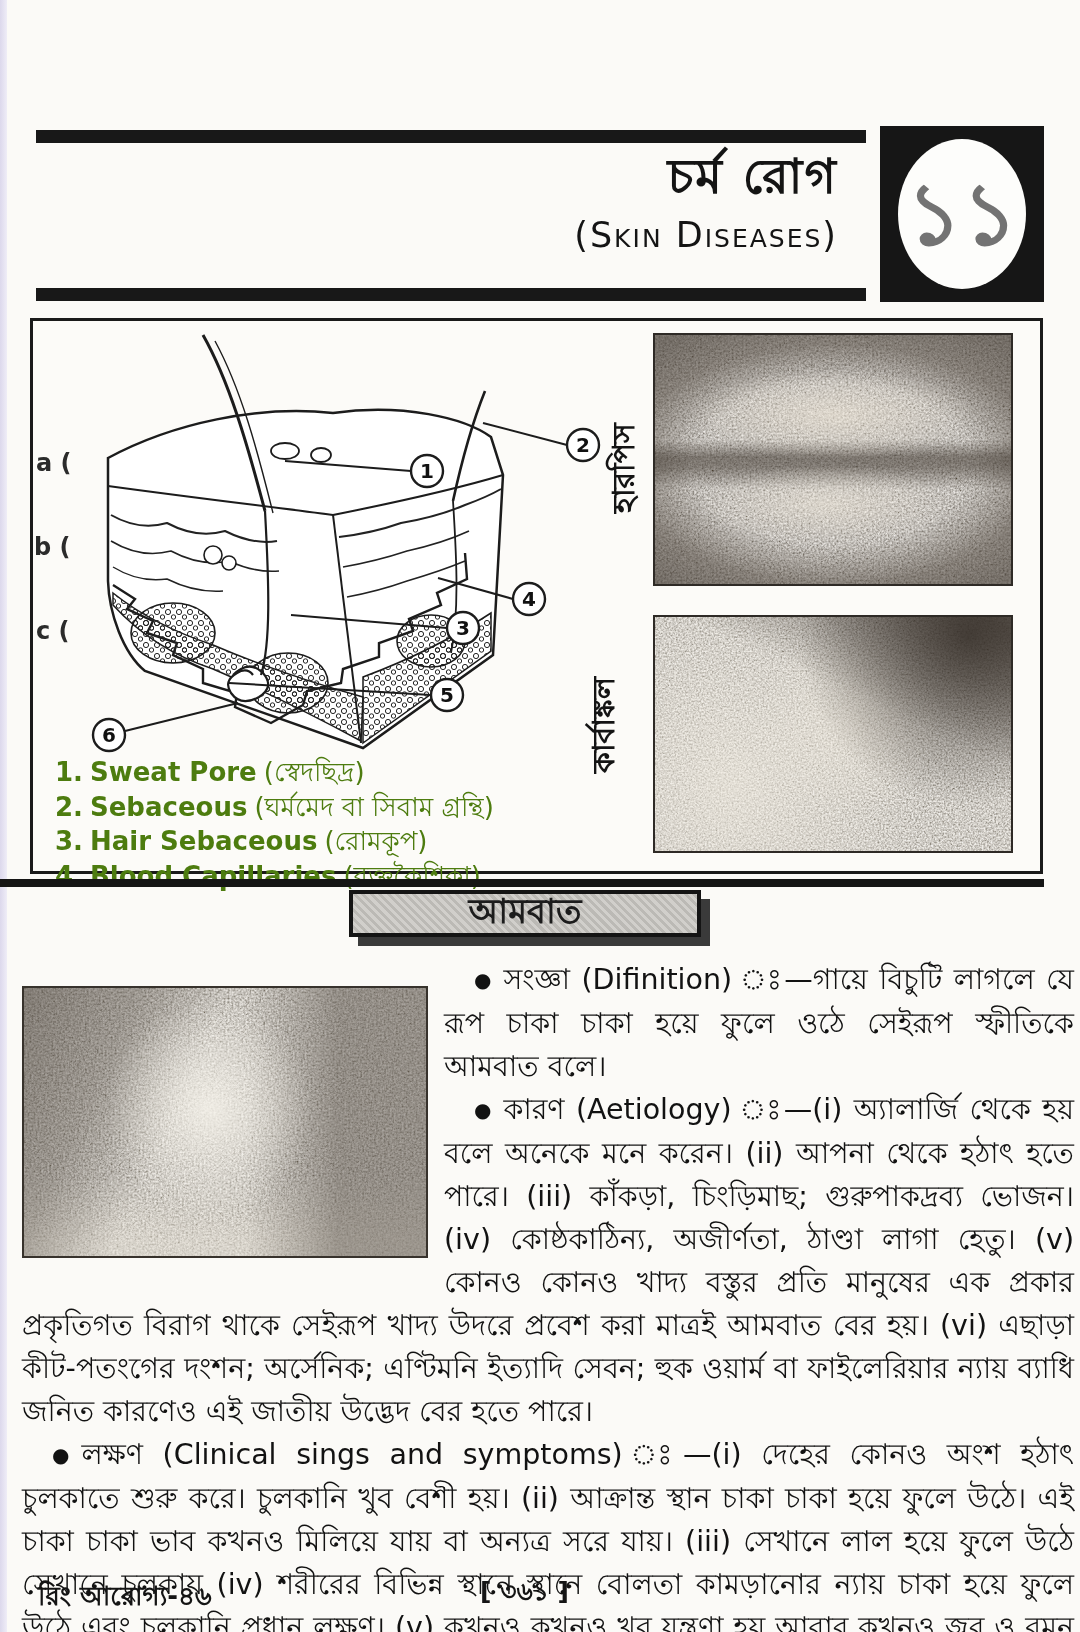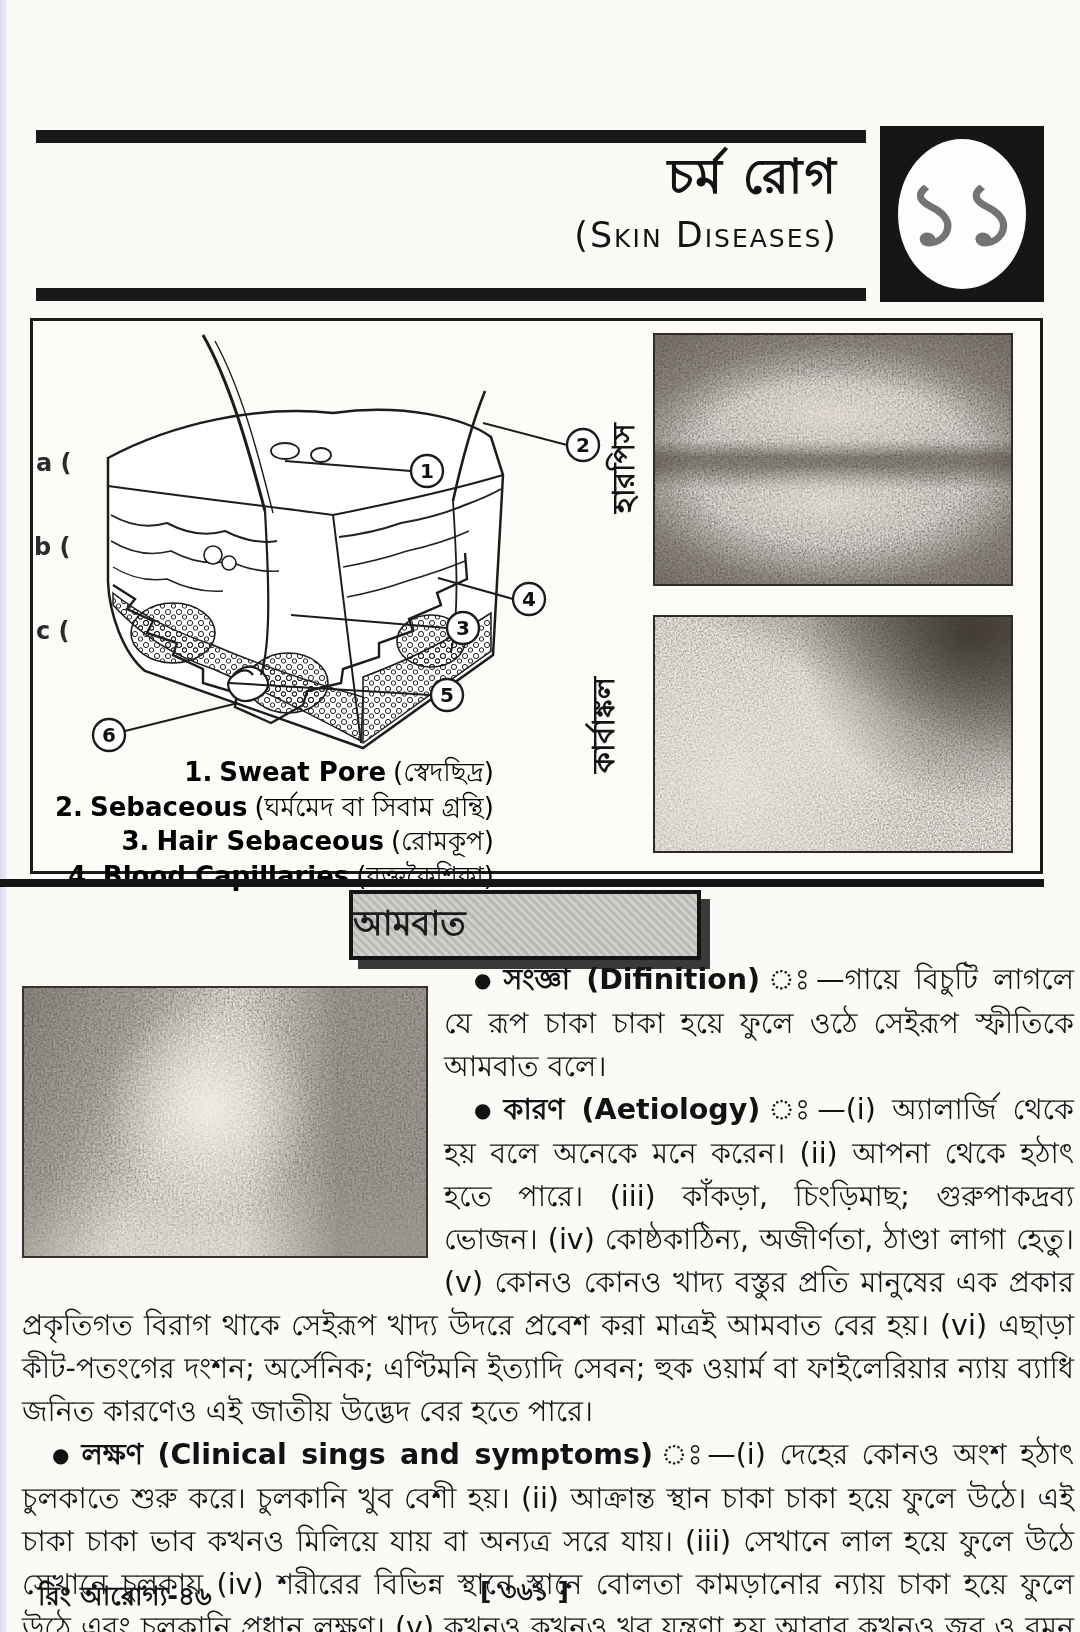"1. Sweat Pore (স্বেদছিদ্র)" .legend { color: #000000 -> #4d7c0f; text-align: right -> none }
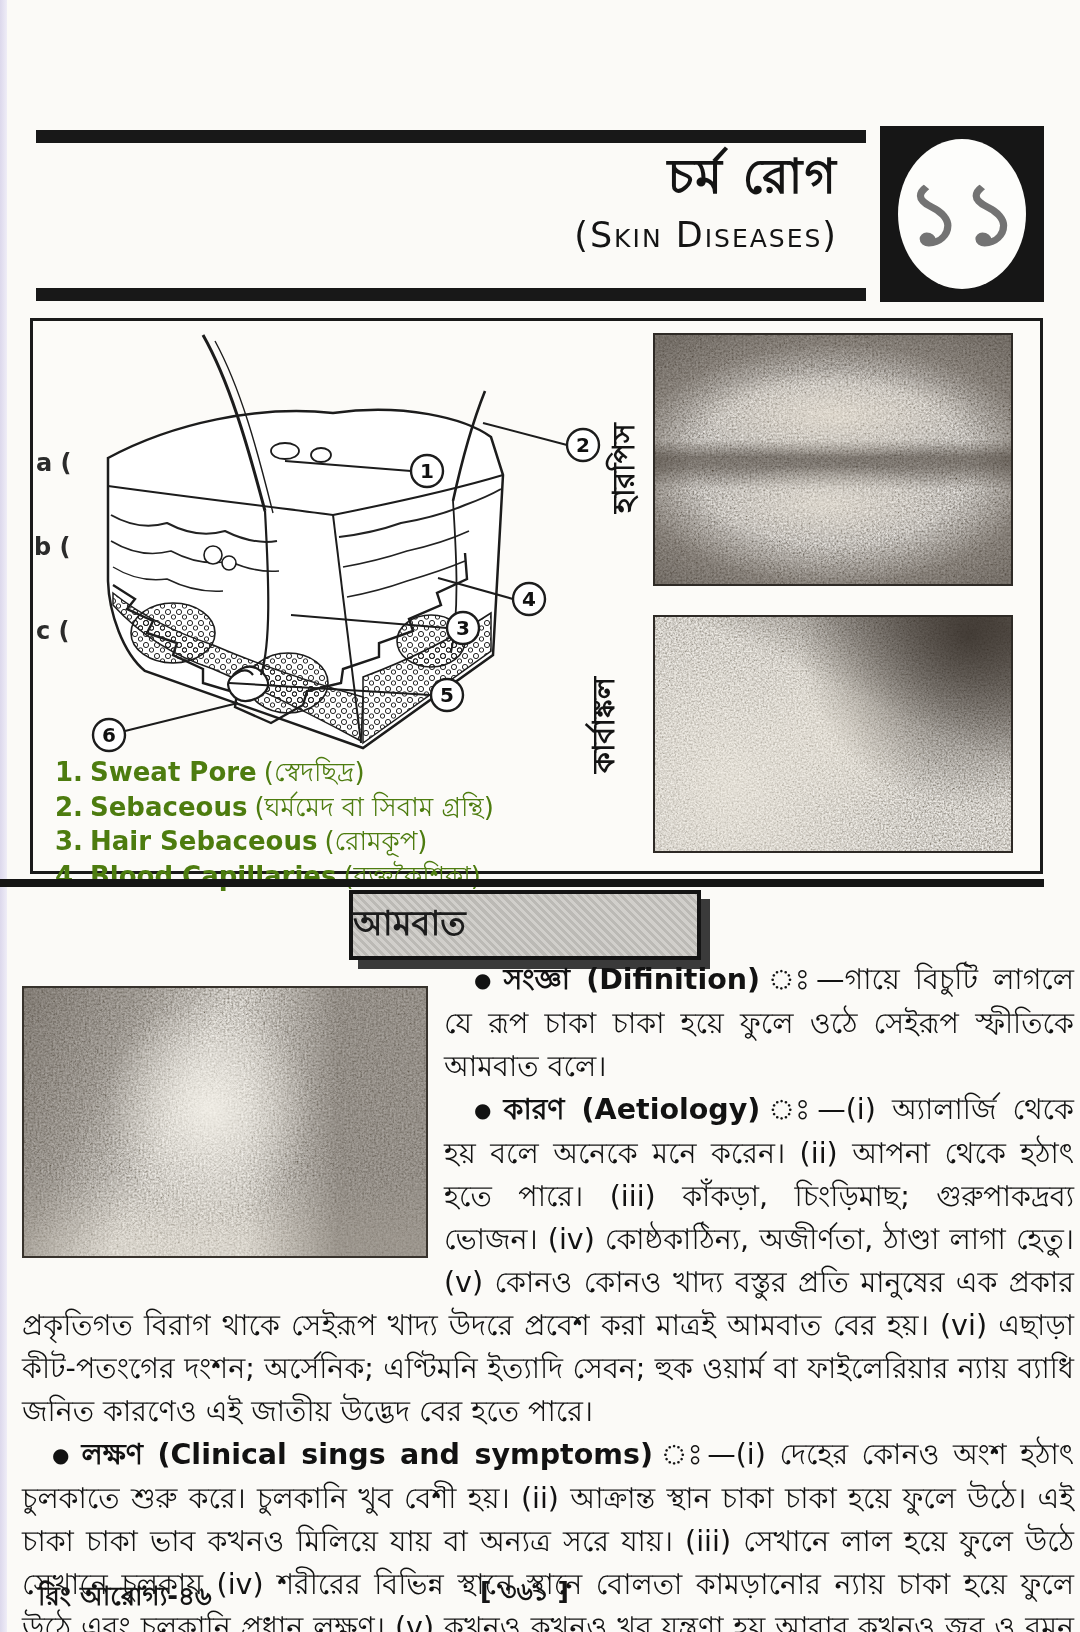"আমবাত" .sec-box { height: 70px -> 47px; justify-content: none -> center }
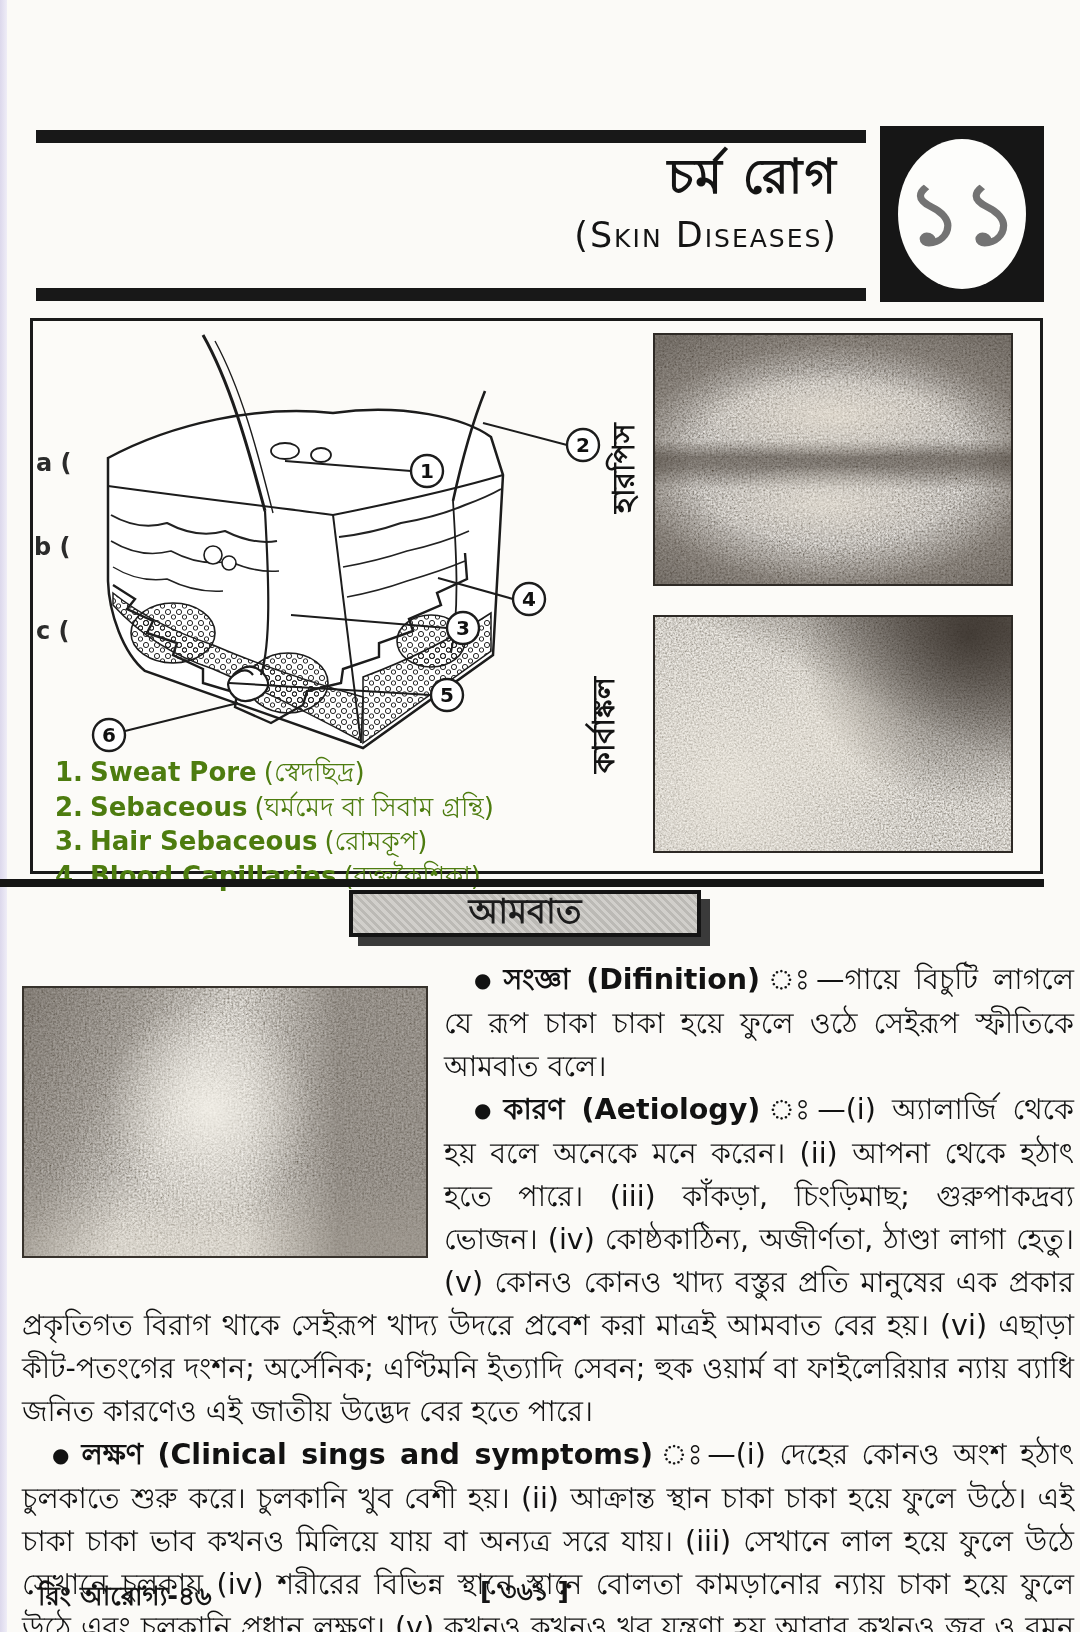"সংজ্ঞা (Difinition)" .plabel { font-weight: 700 -> 400 }
